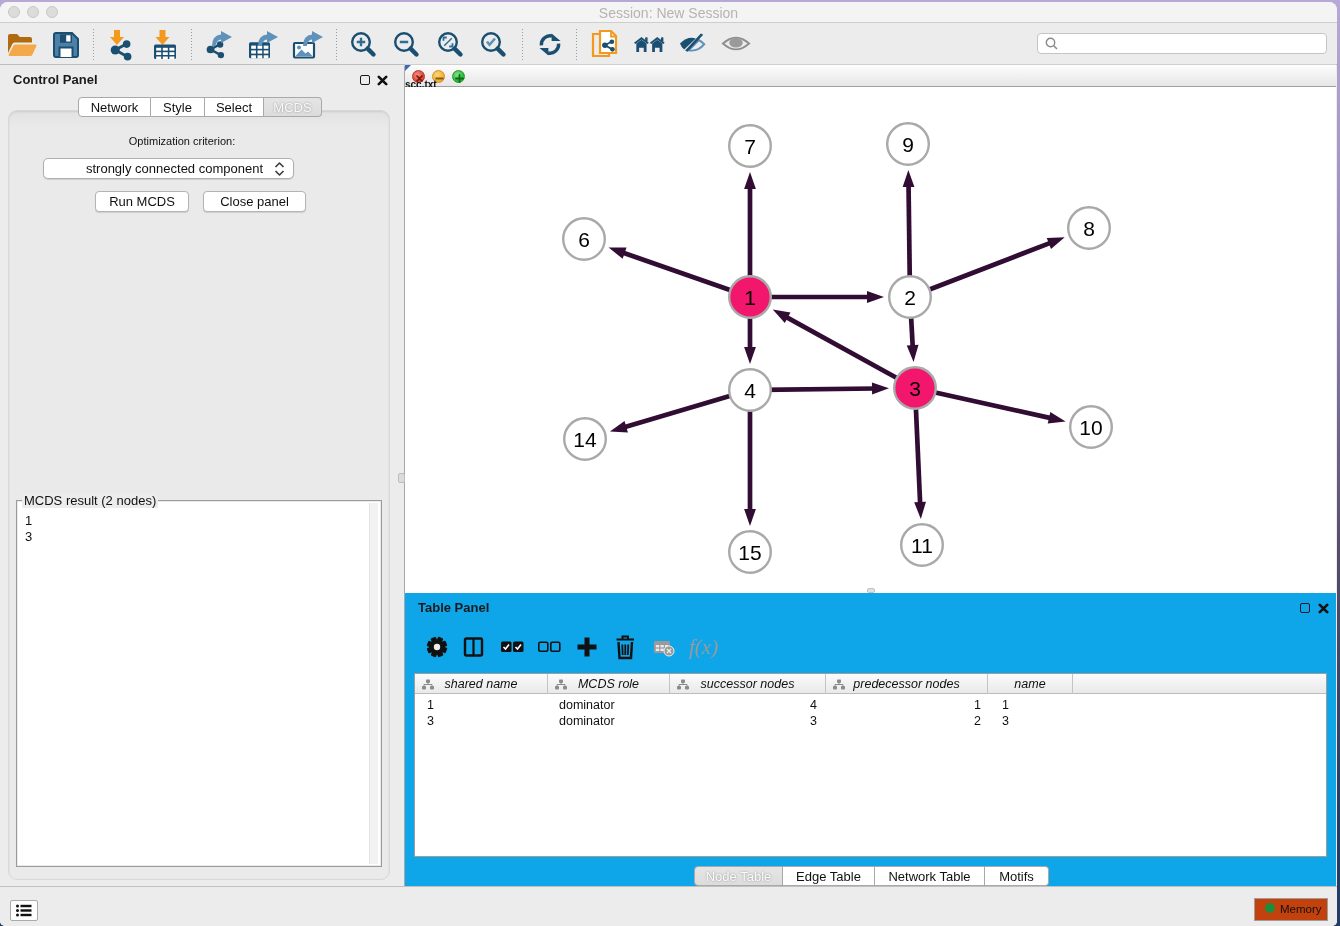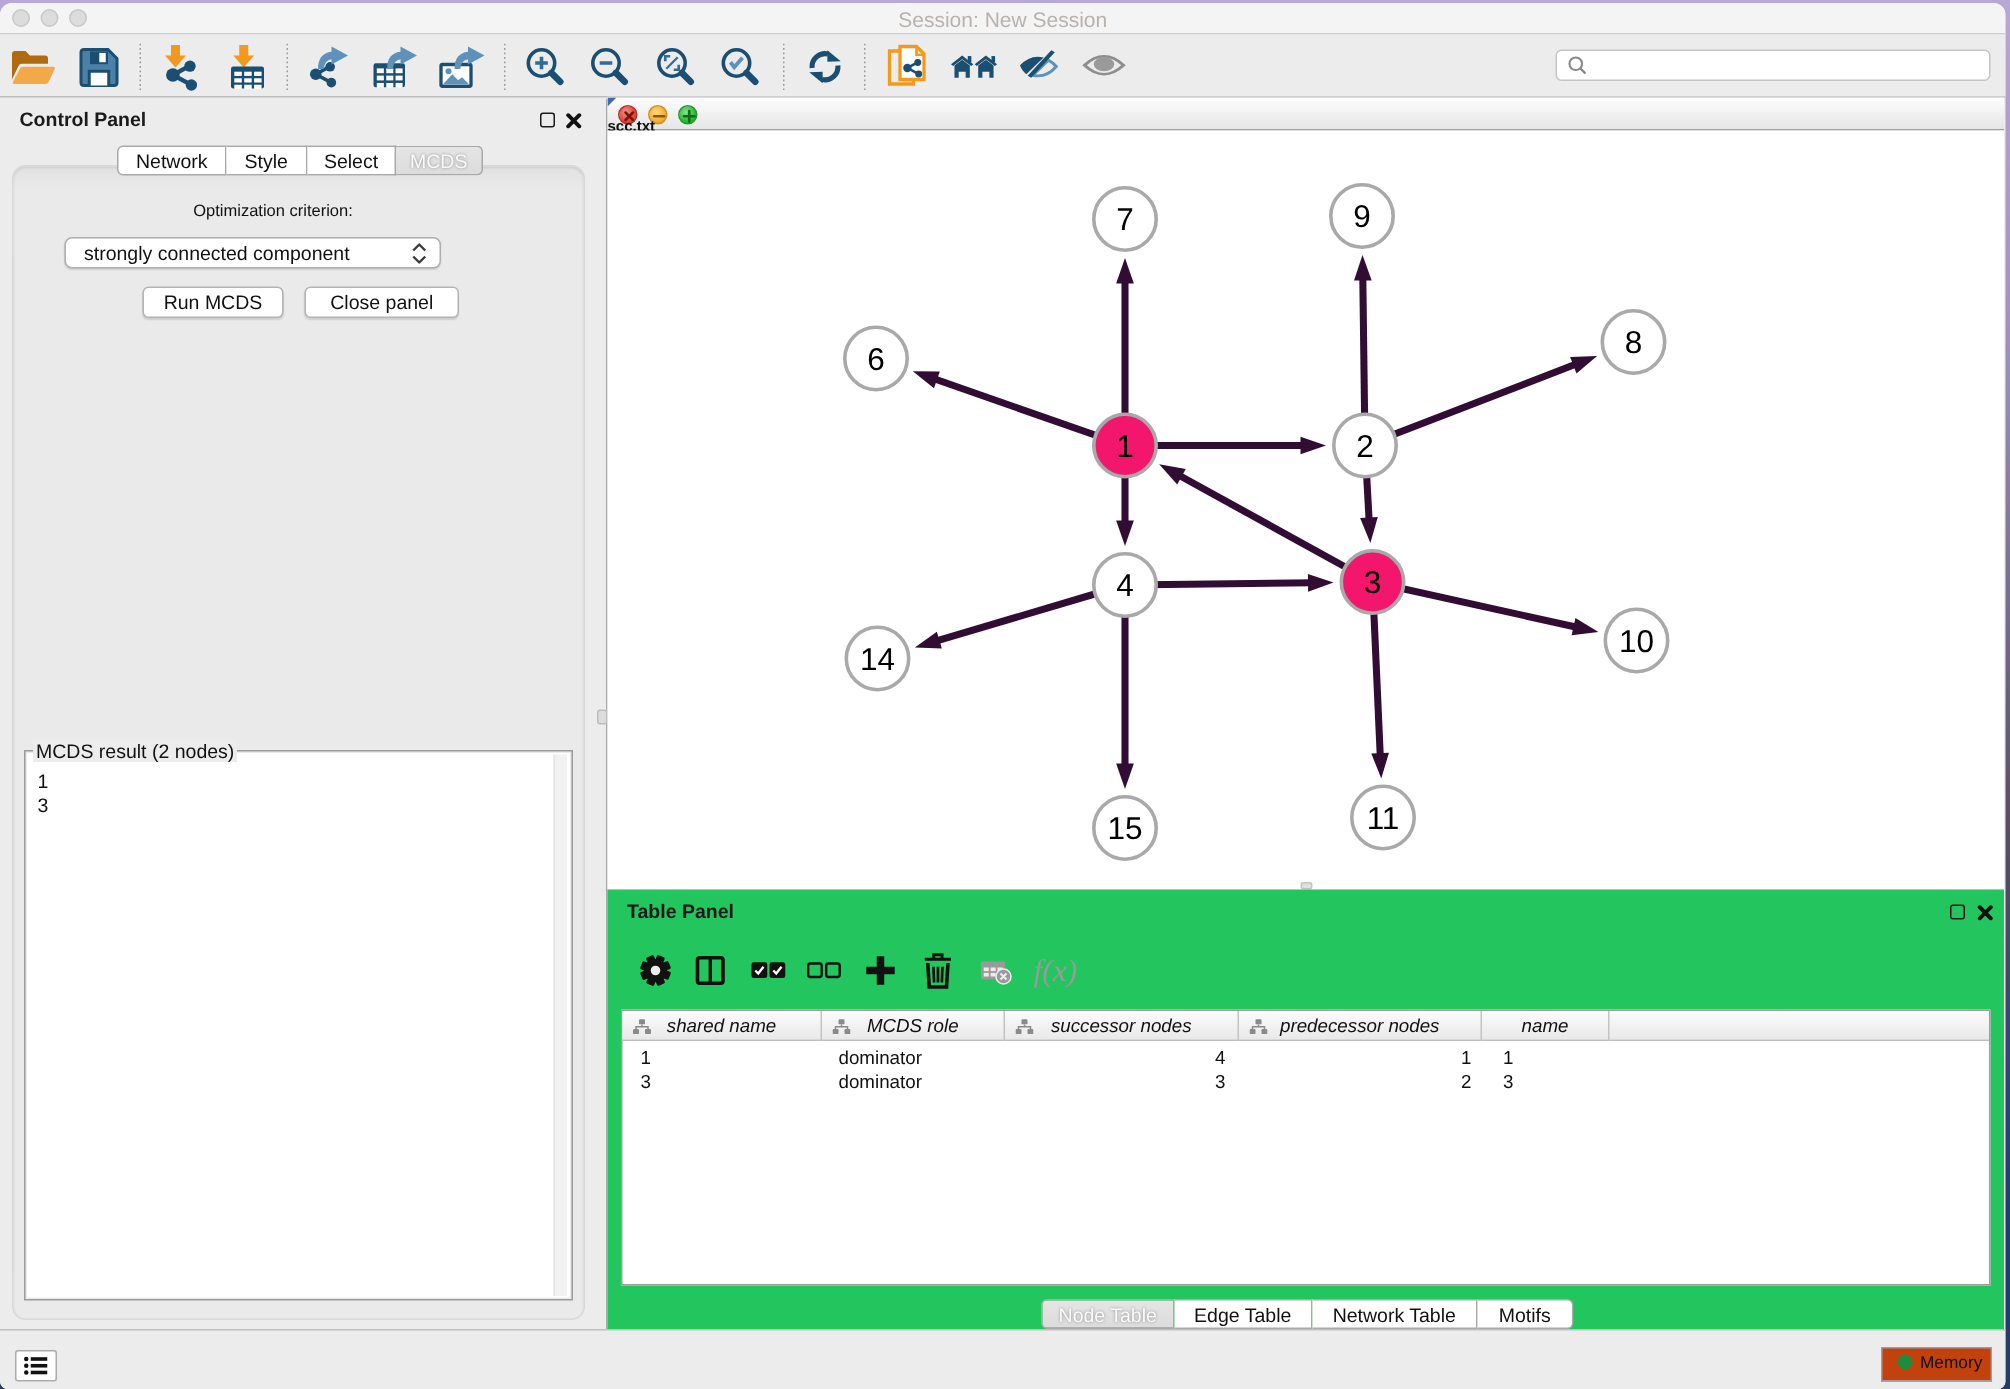"strongly connected component" #combo { text-align: none -> center }
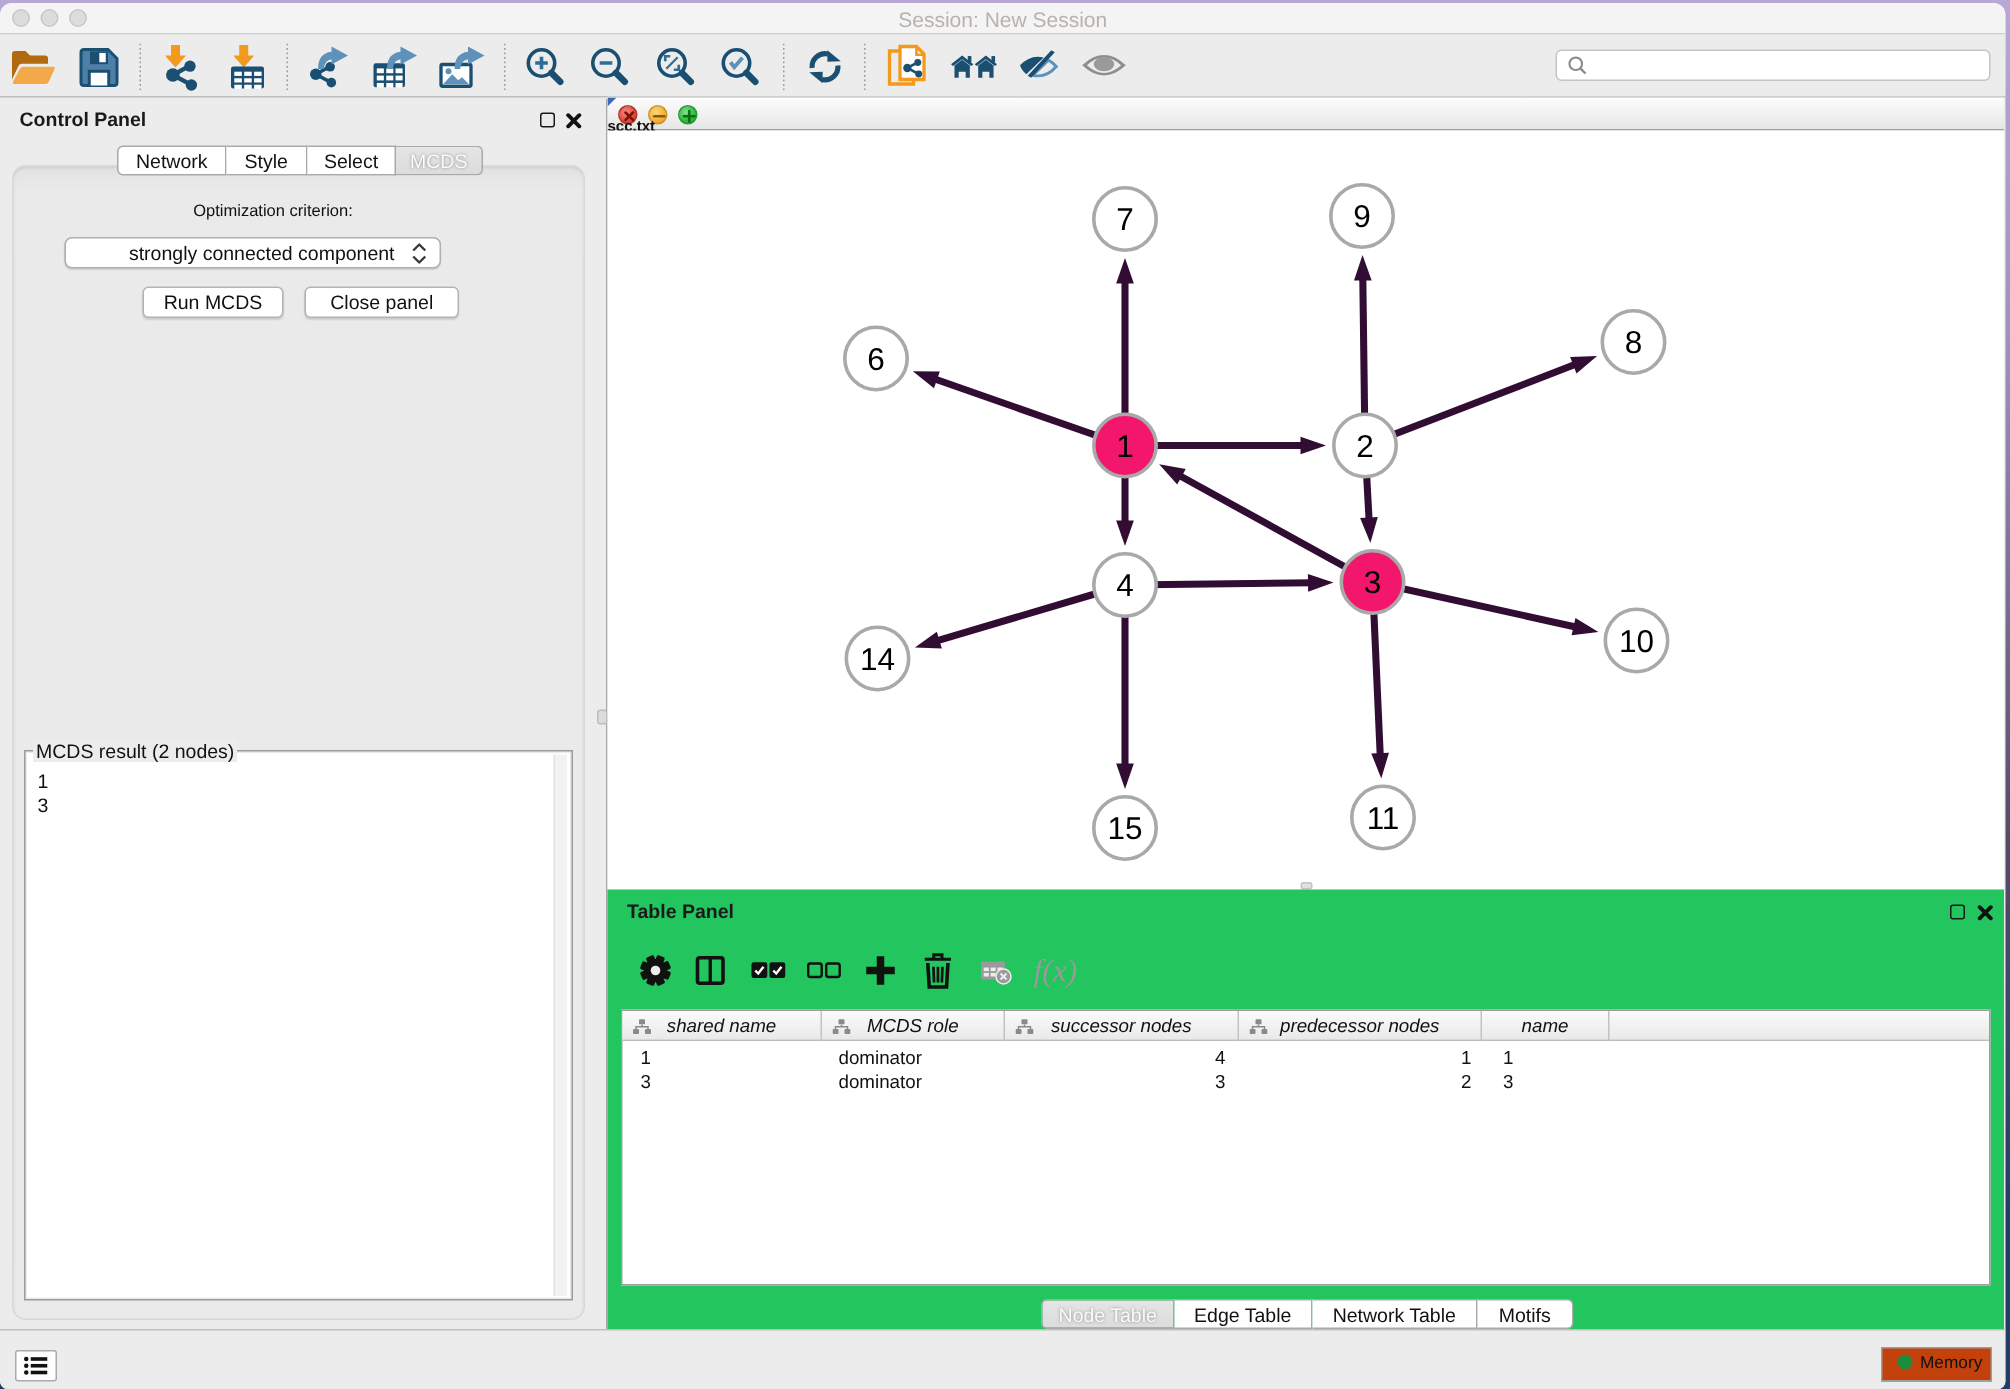"Table Panel" #tpanel { background: #22c55e -> #0ea5e9 }
